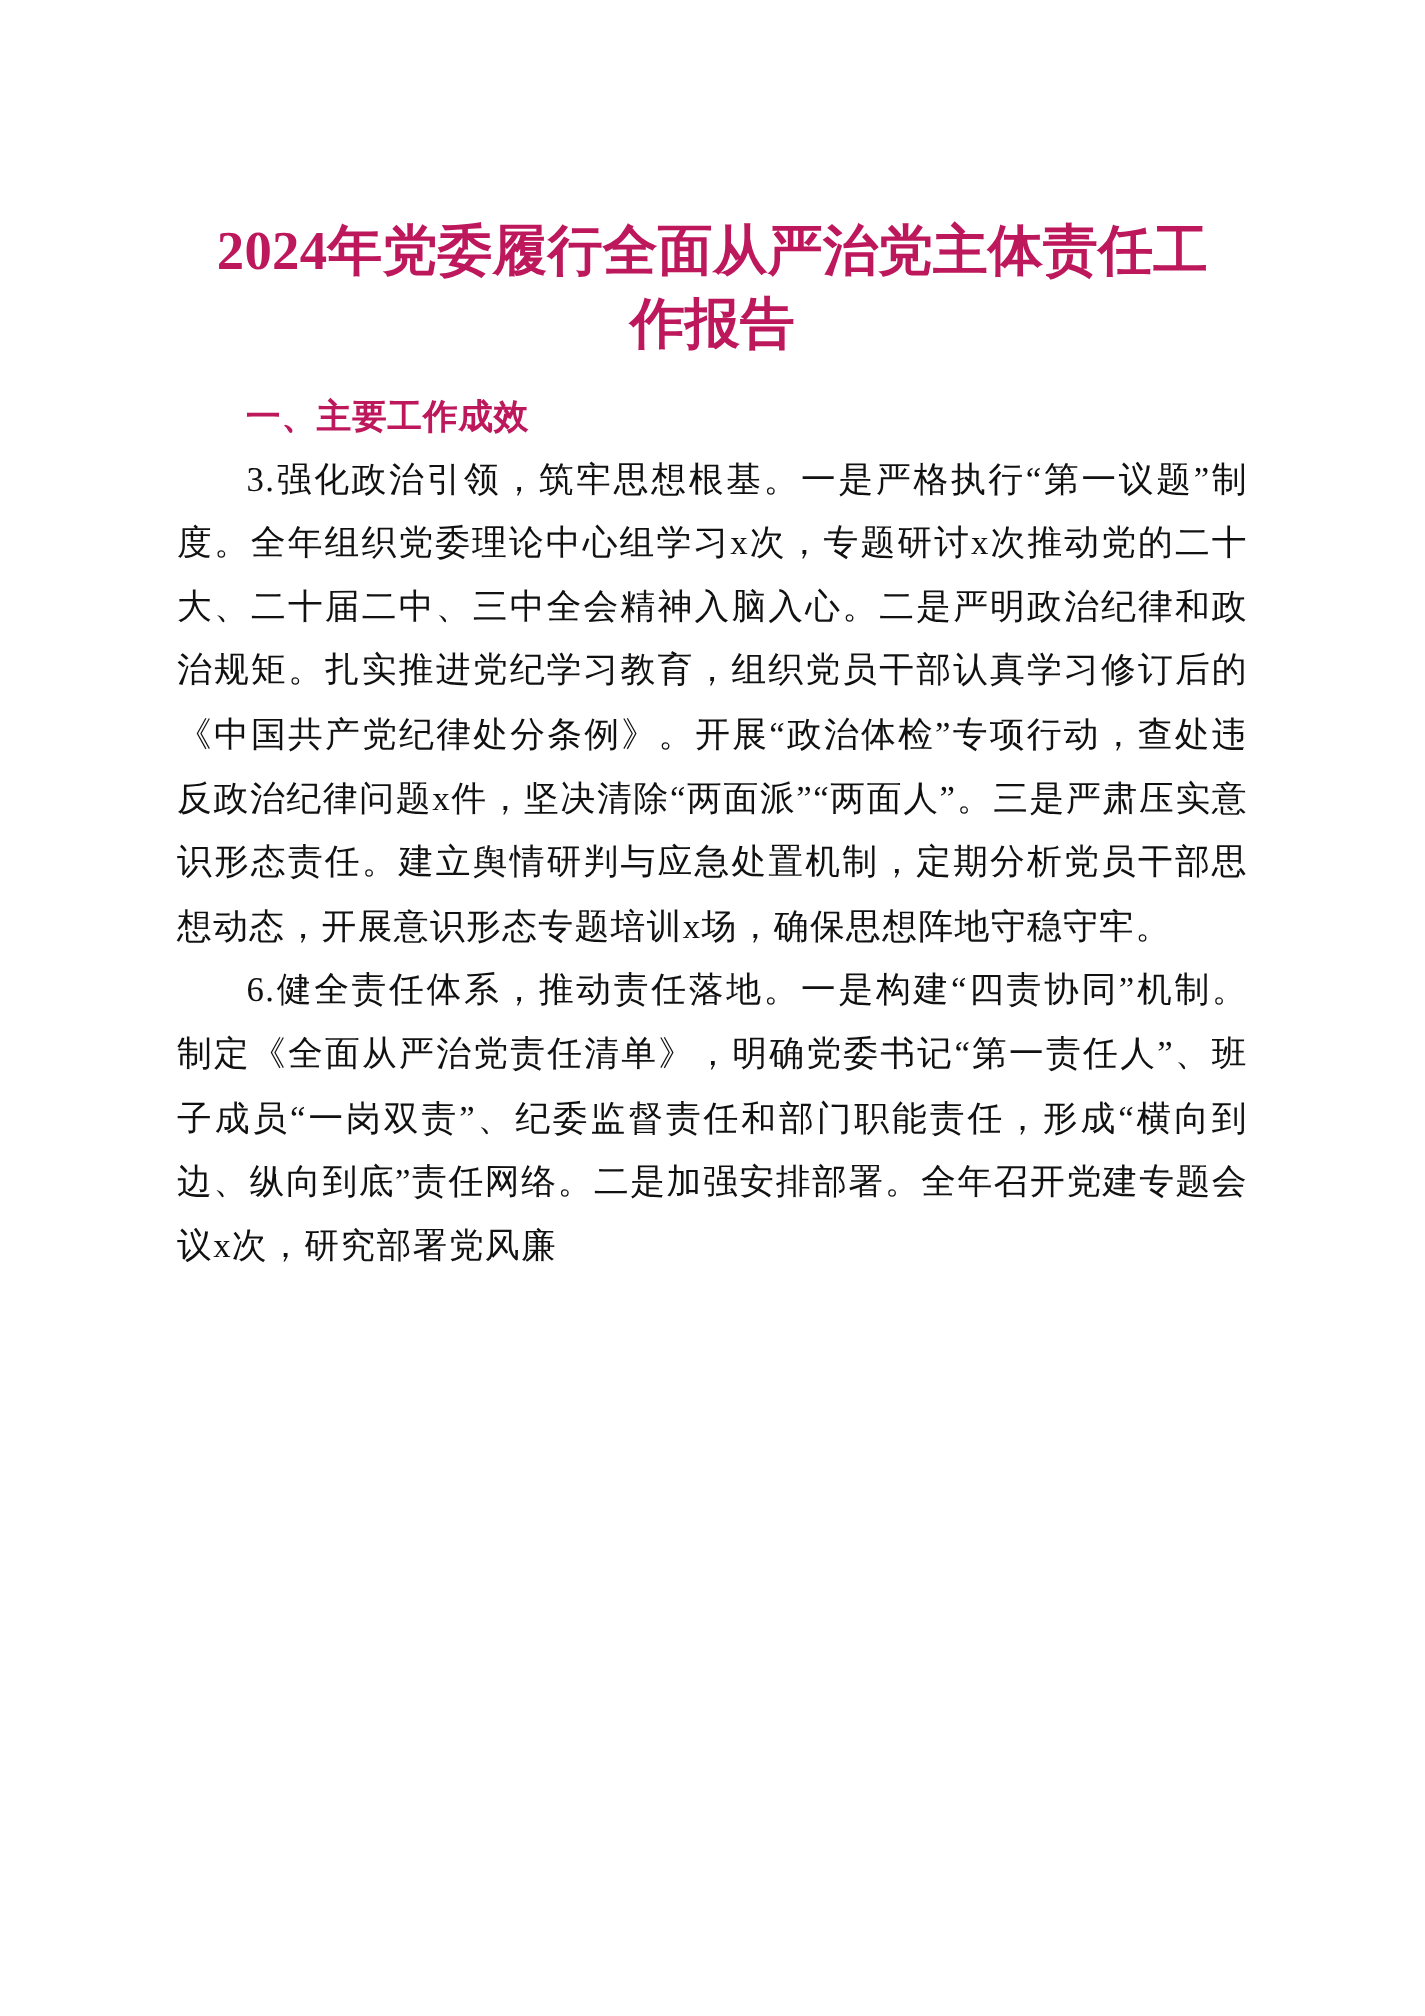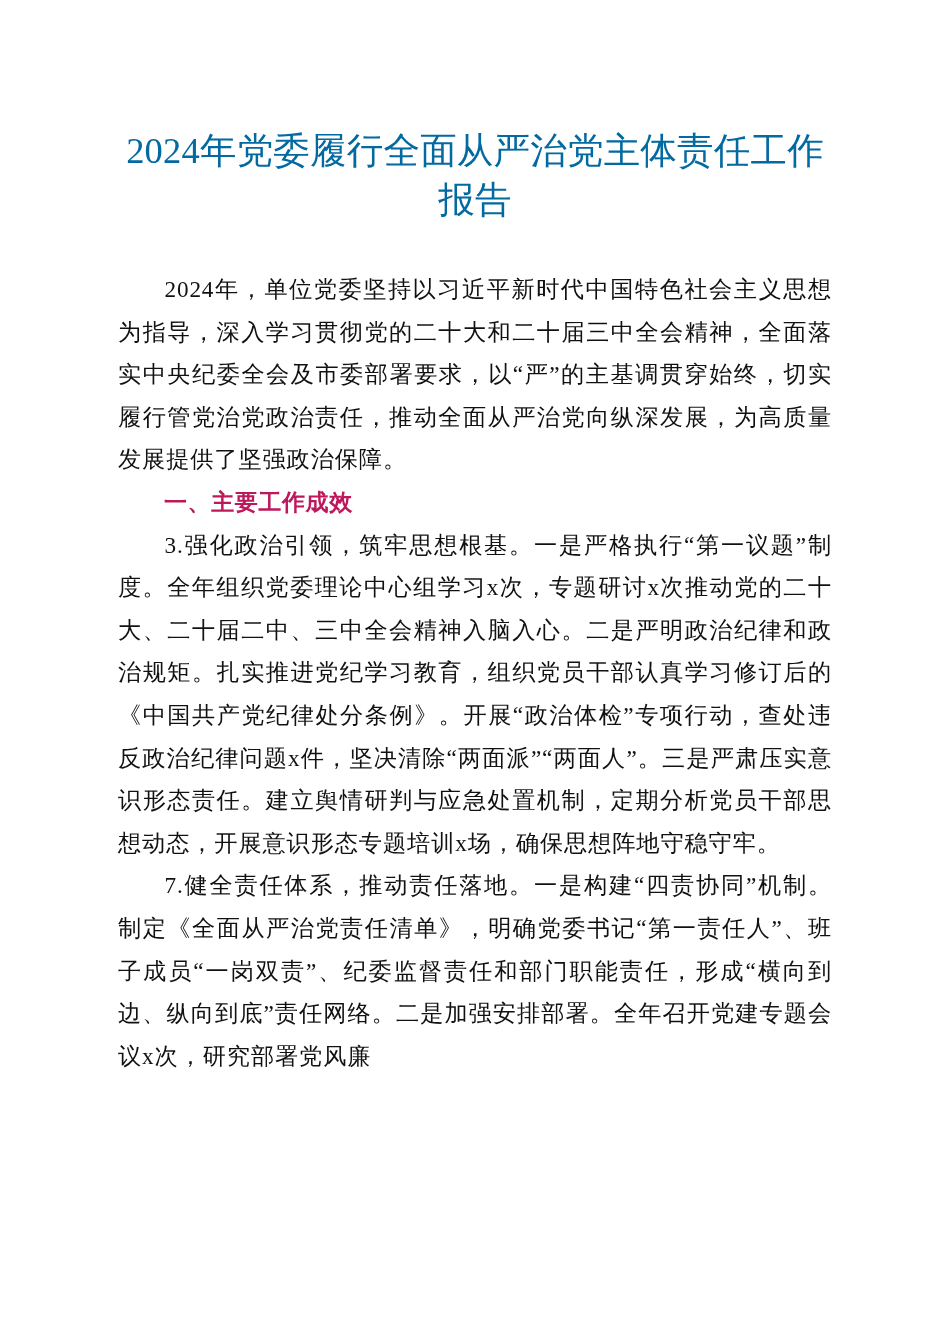"2024年党委履行全面从严治党主体责任工作报告" .doc-title { color: #0369a1 -> #be185d; font-weight: 400 -> 700; margin: 0 -> 16px }
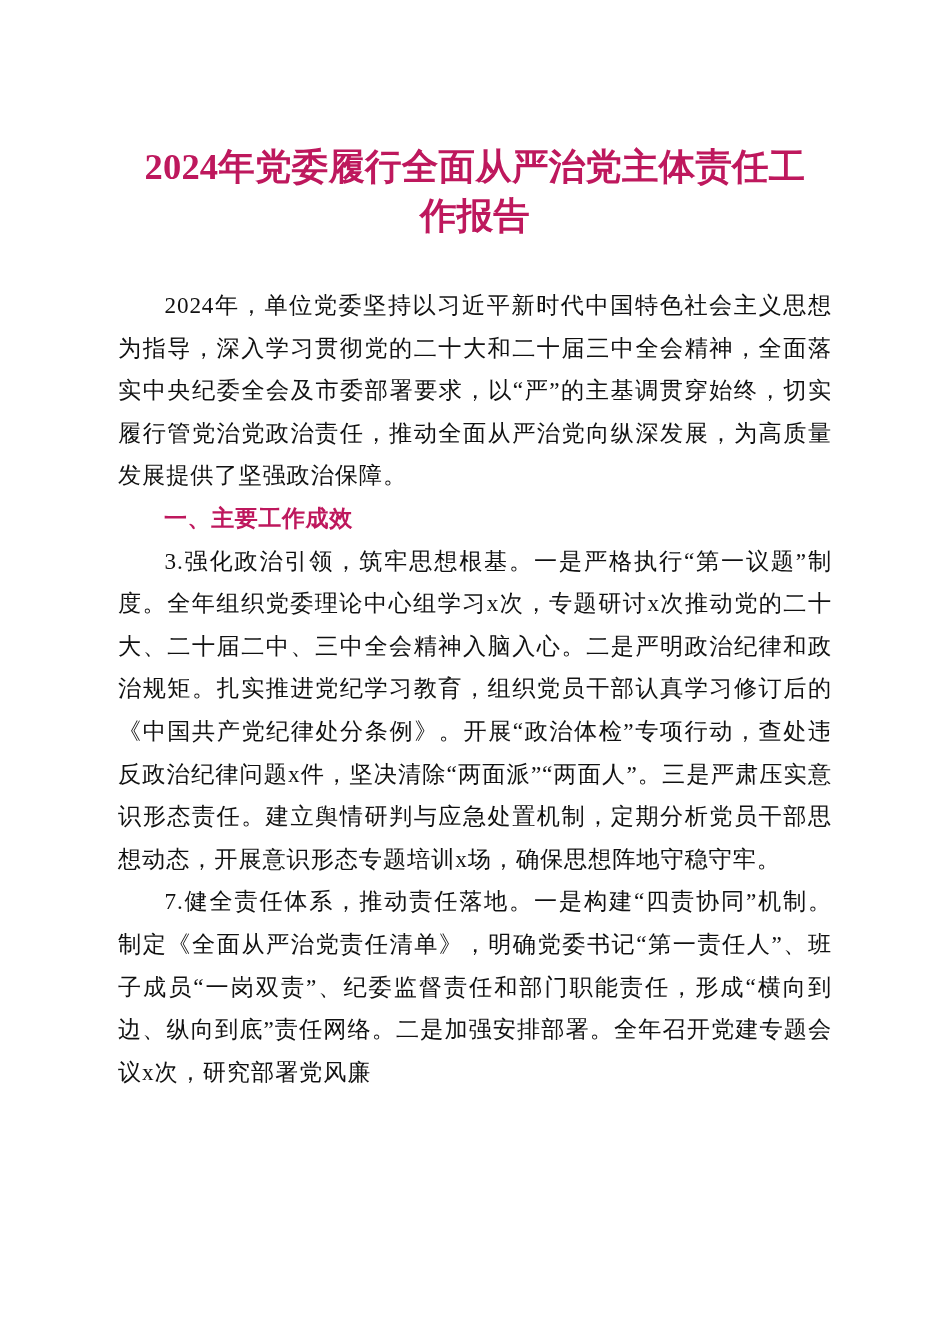"2024年，单位党委坚持以习近平新时代中国特色社会主义思想为指导，深入学习贯彻党" p.para { html: <p>2024年，单位党委坚持以习近平新时代中国特色社会主义思想为指导，深入学习贯彻党的二十大和二十届三中全会精神，全面落实中央纪委全会及市委部署要求，以“严”的主基调贯穿始终，切实履行管党治党政治责任，推动全面从严治党向纵深发展，为高质量发展提供了坚强政治保障。</p> -> none }
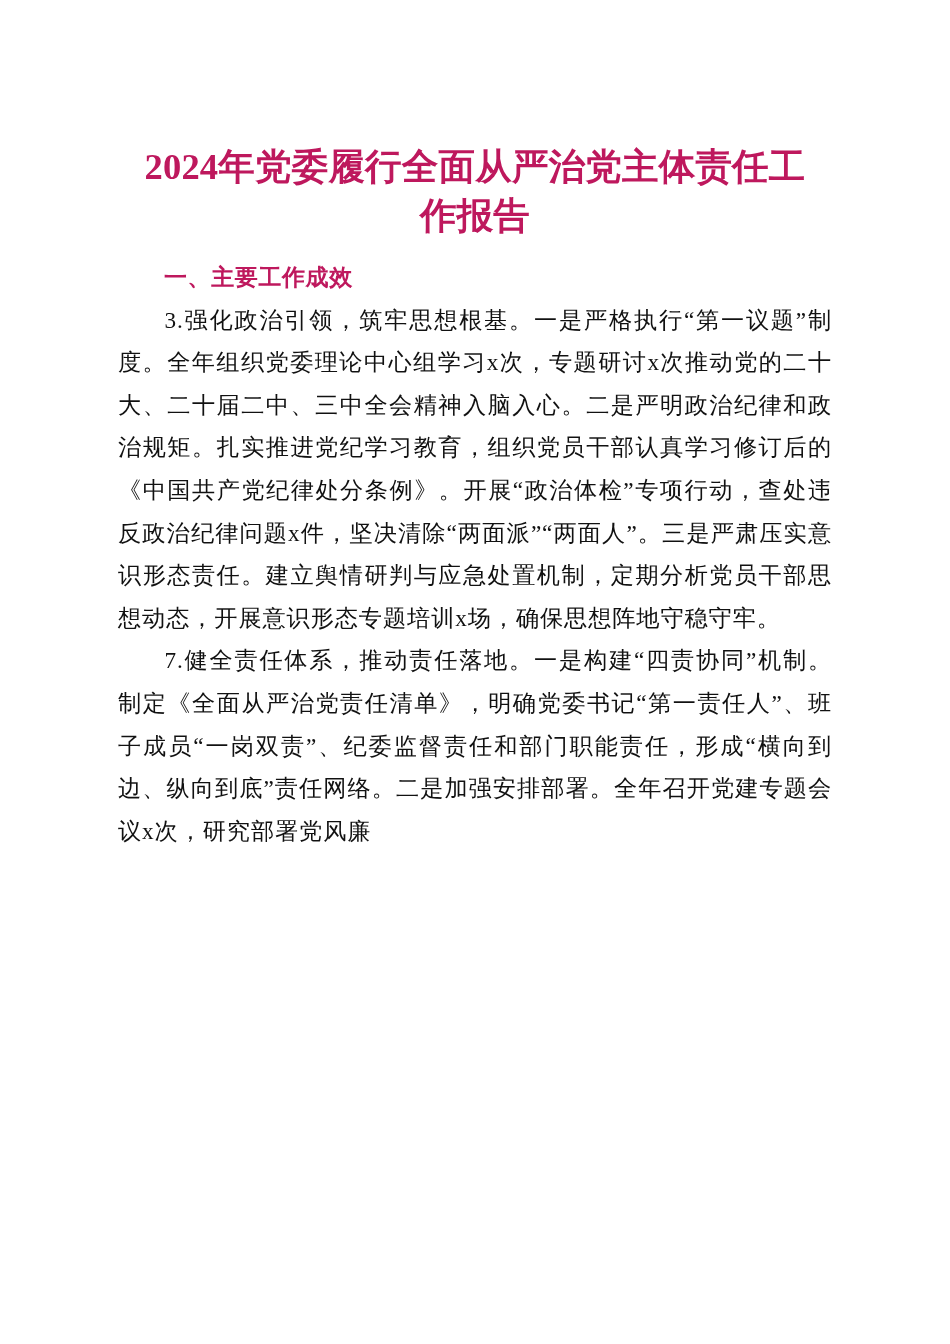"7.健全责任体系，推动责任落地。一是构建“四责协同”机制。制定《全面从严治党责任" p.para { text: 7 -> 6 }
